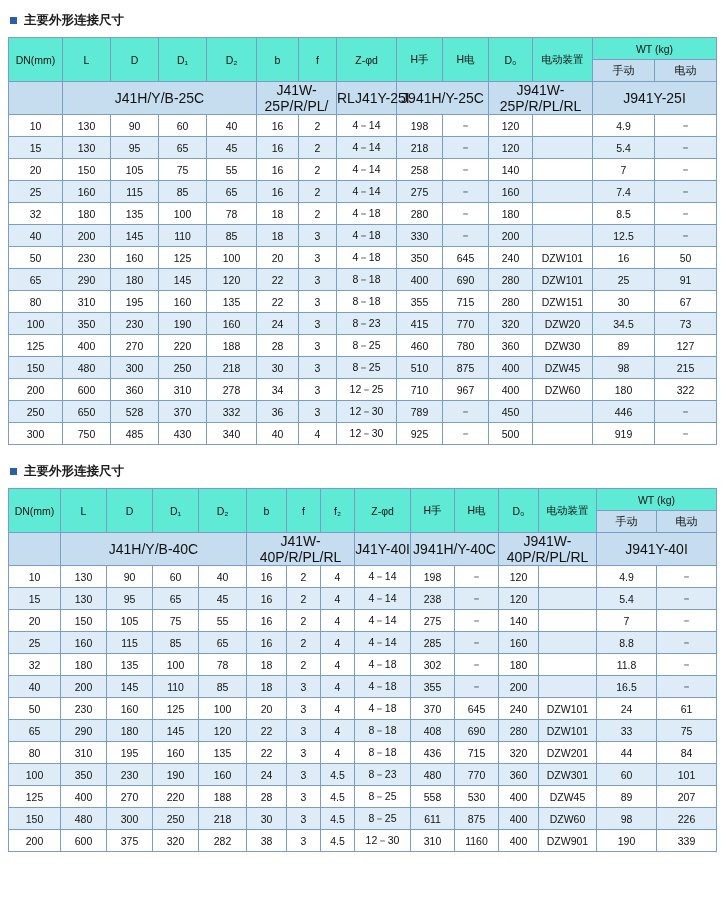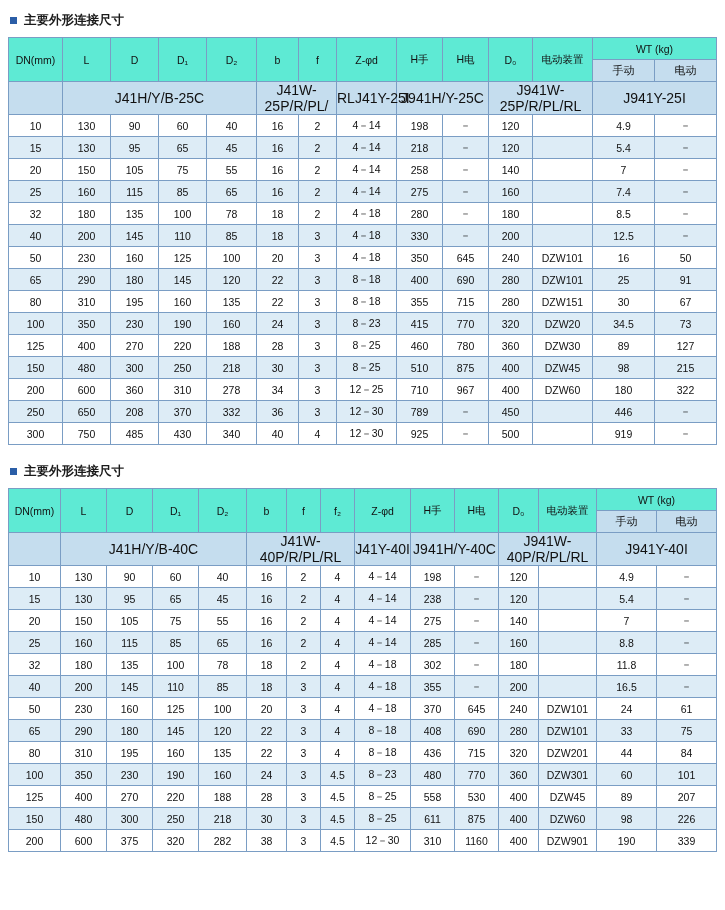"208" td { text: 208 -> 528 }
